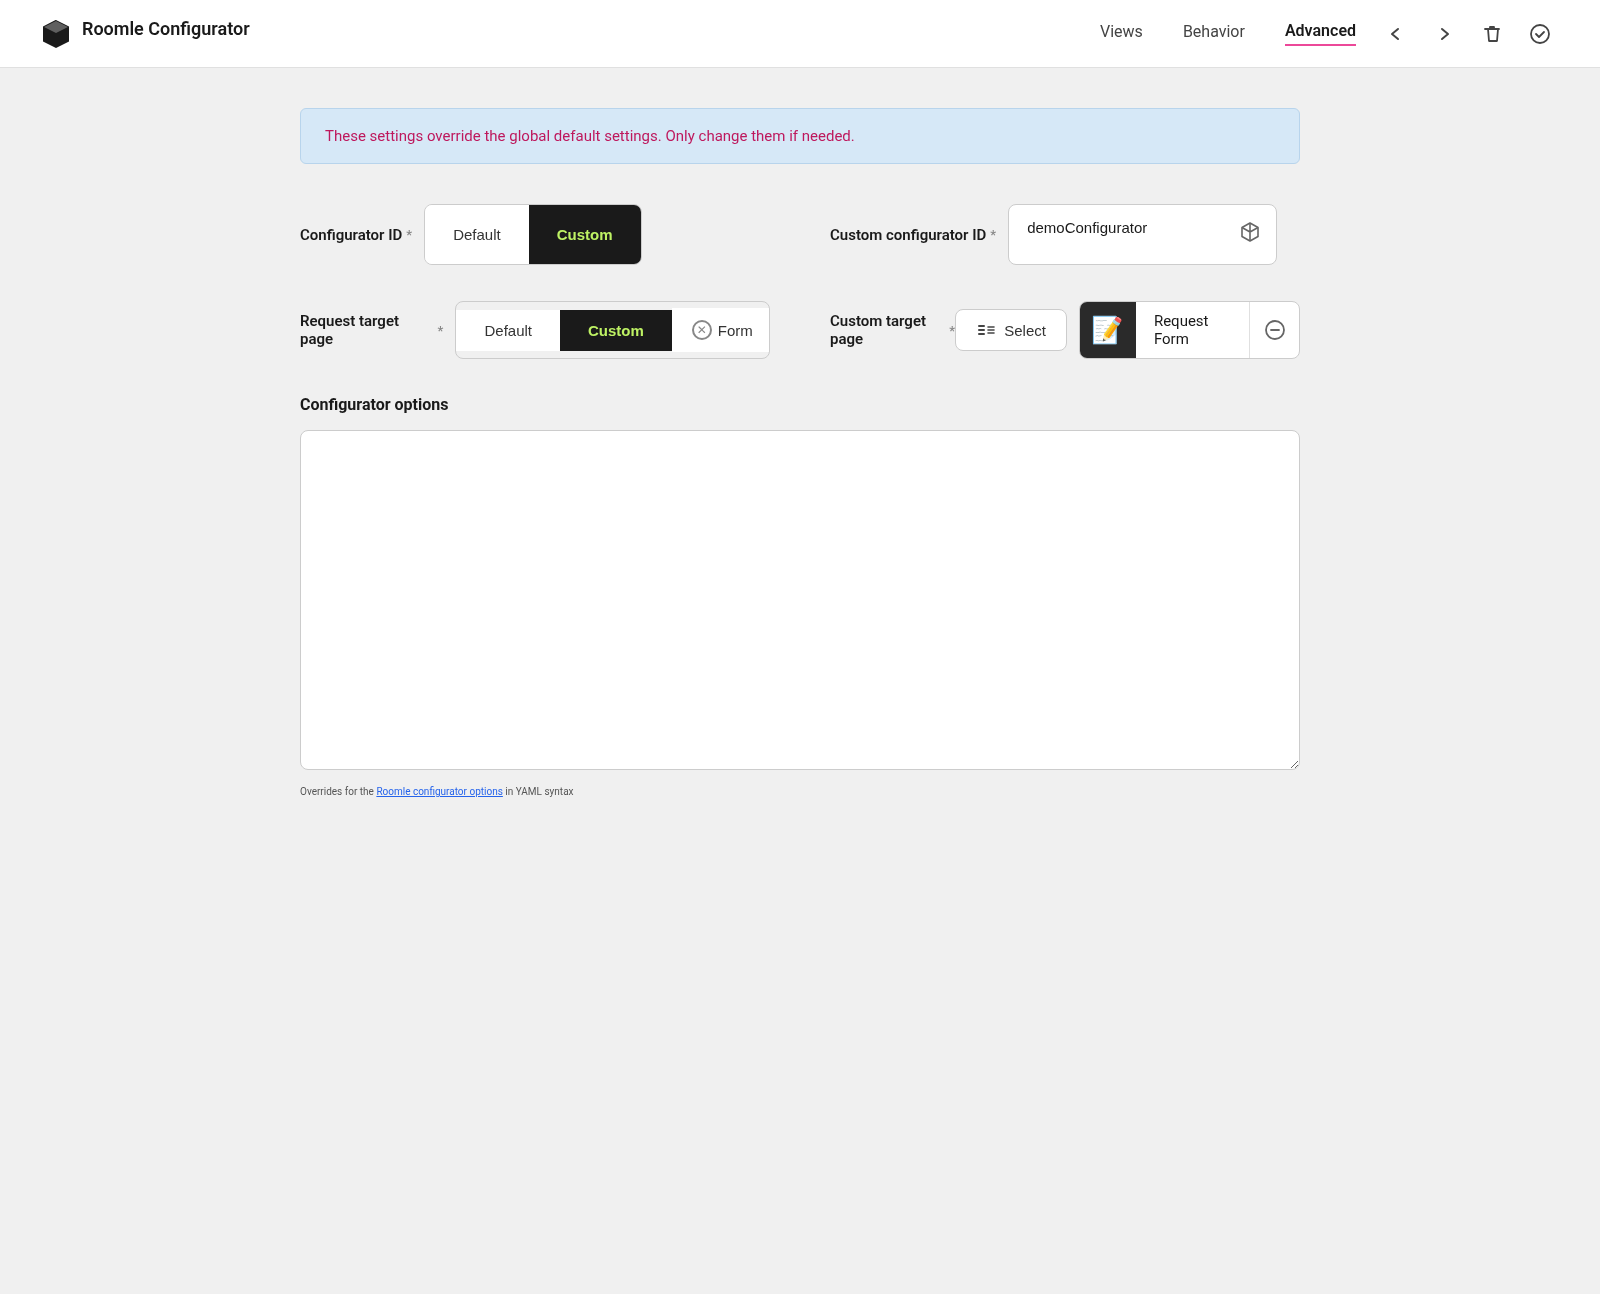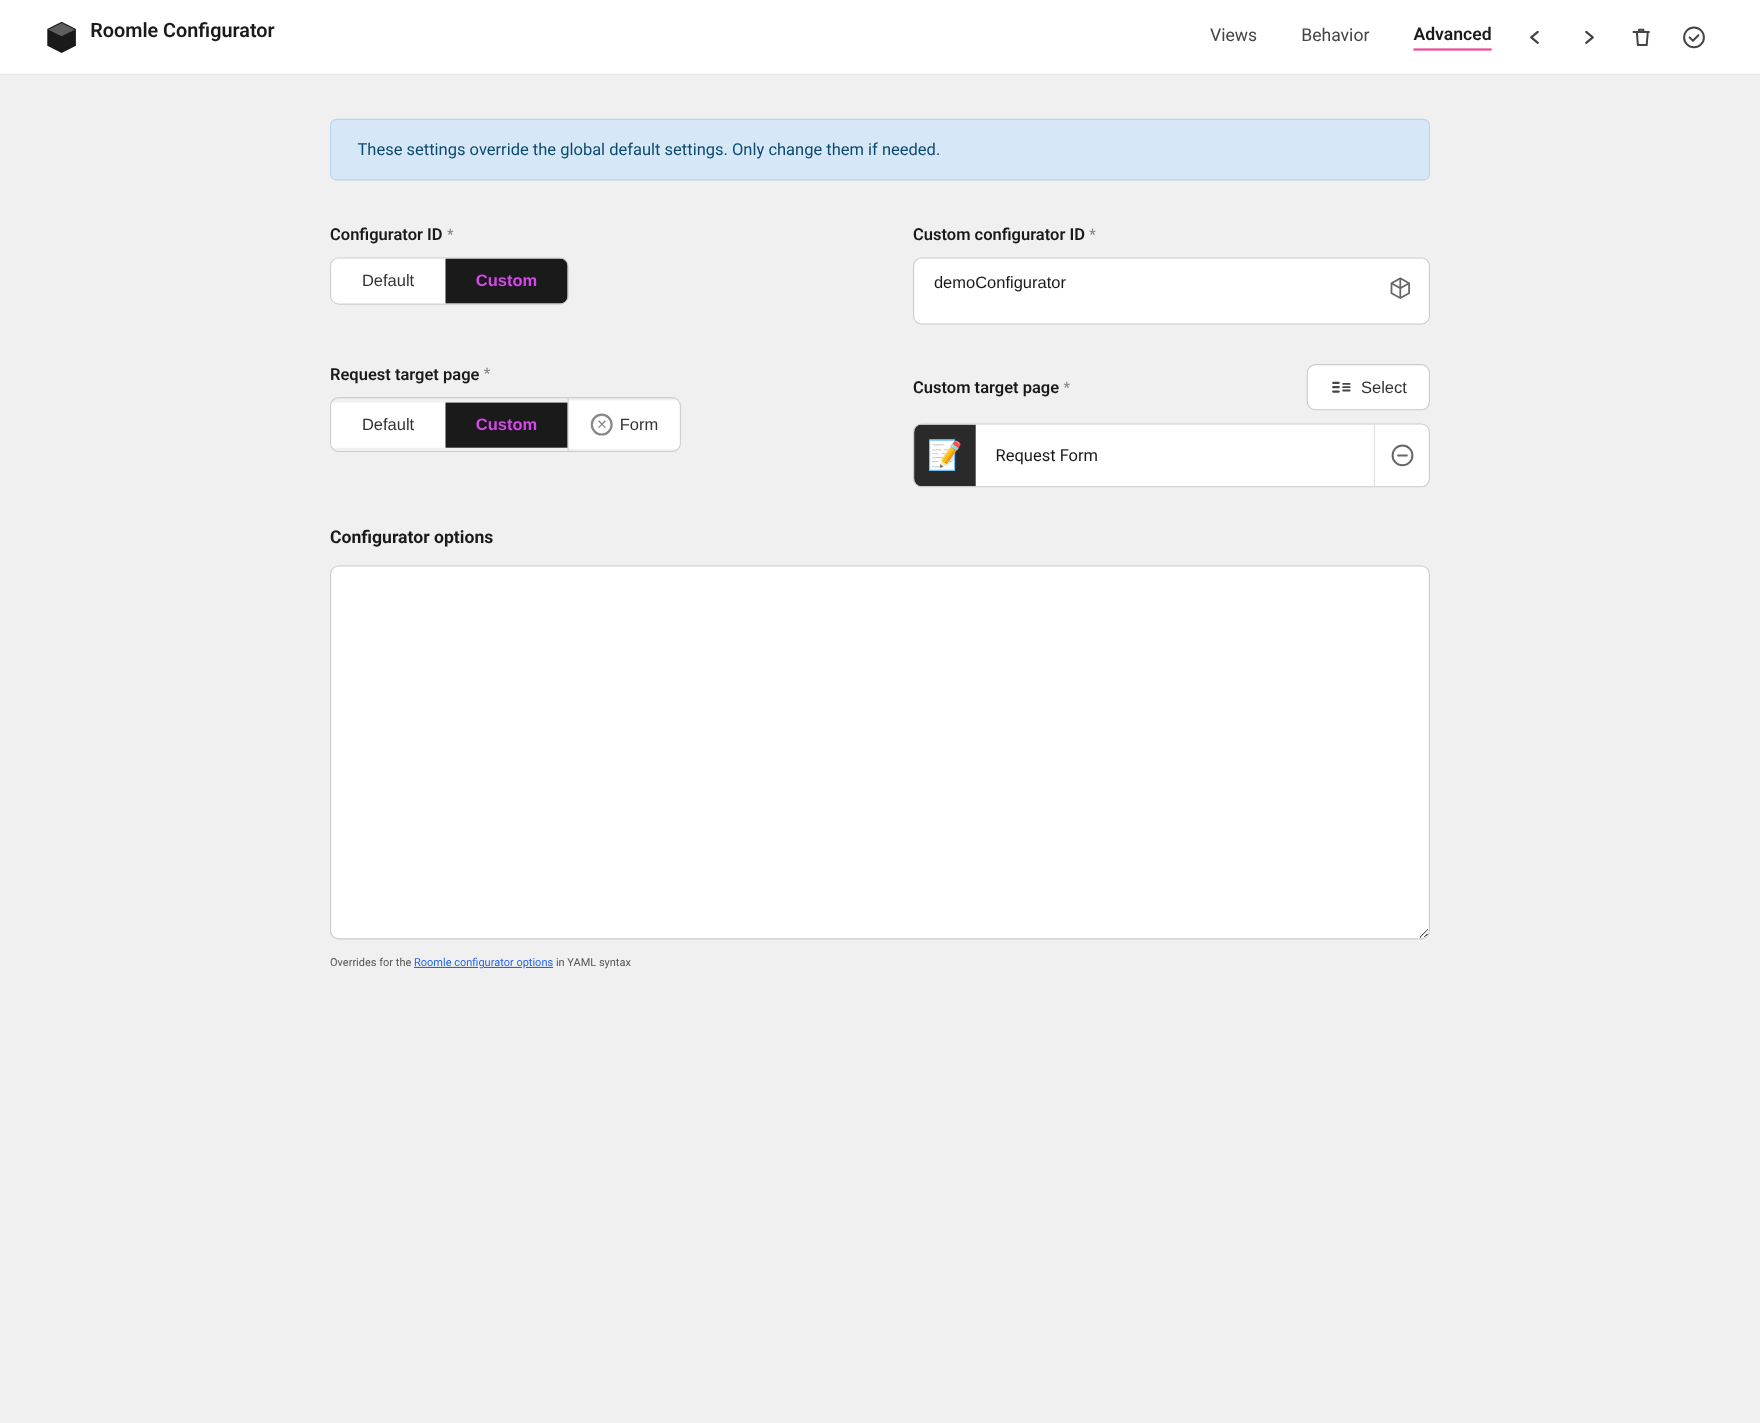"These settings override the global" .info-banner { color: #0c4a6e -> #be185d }
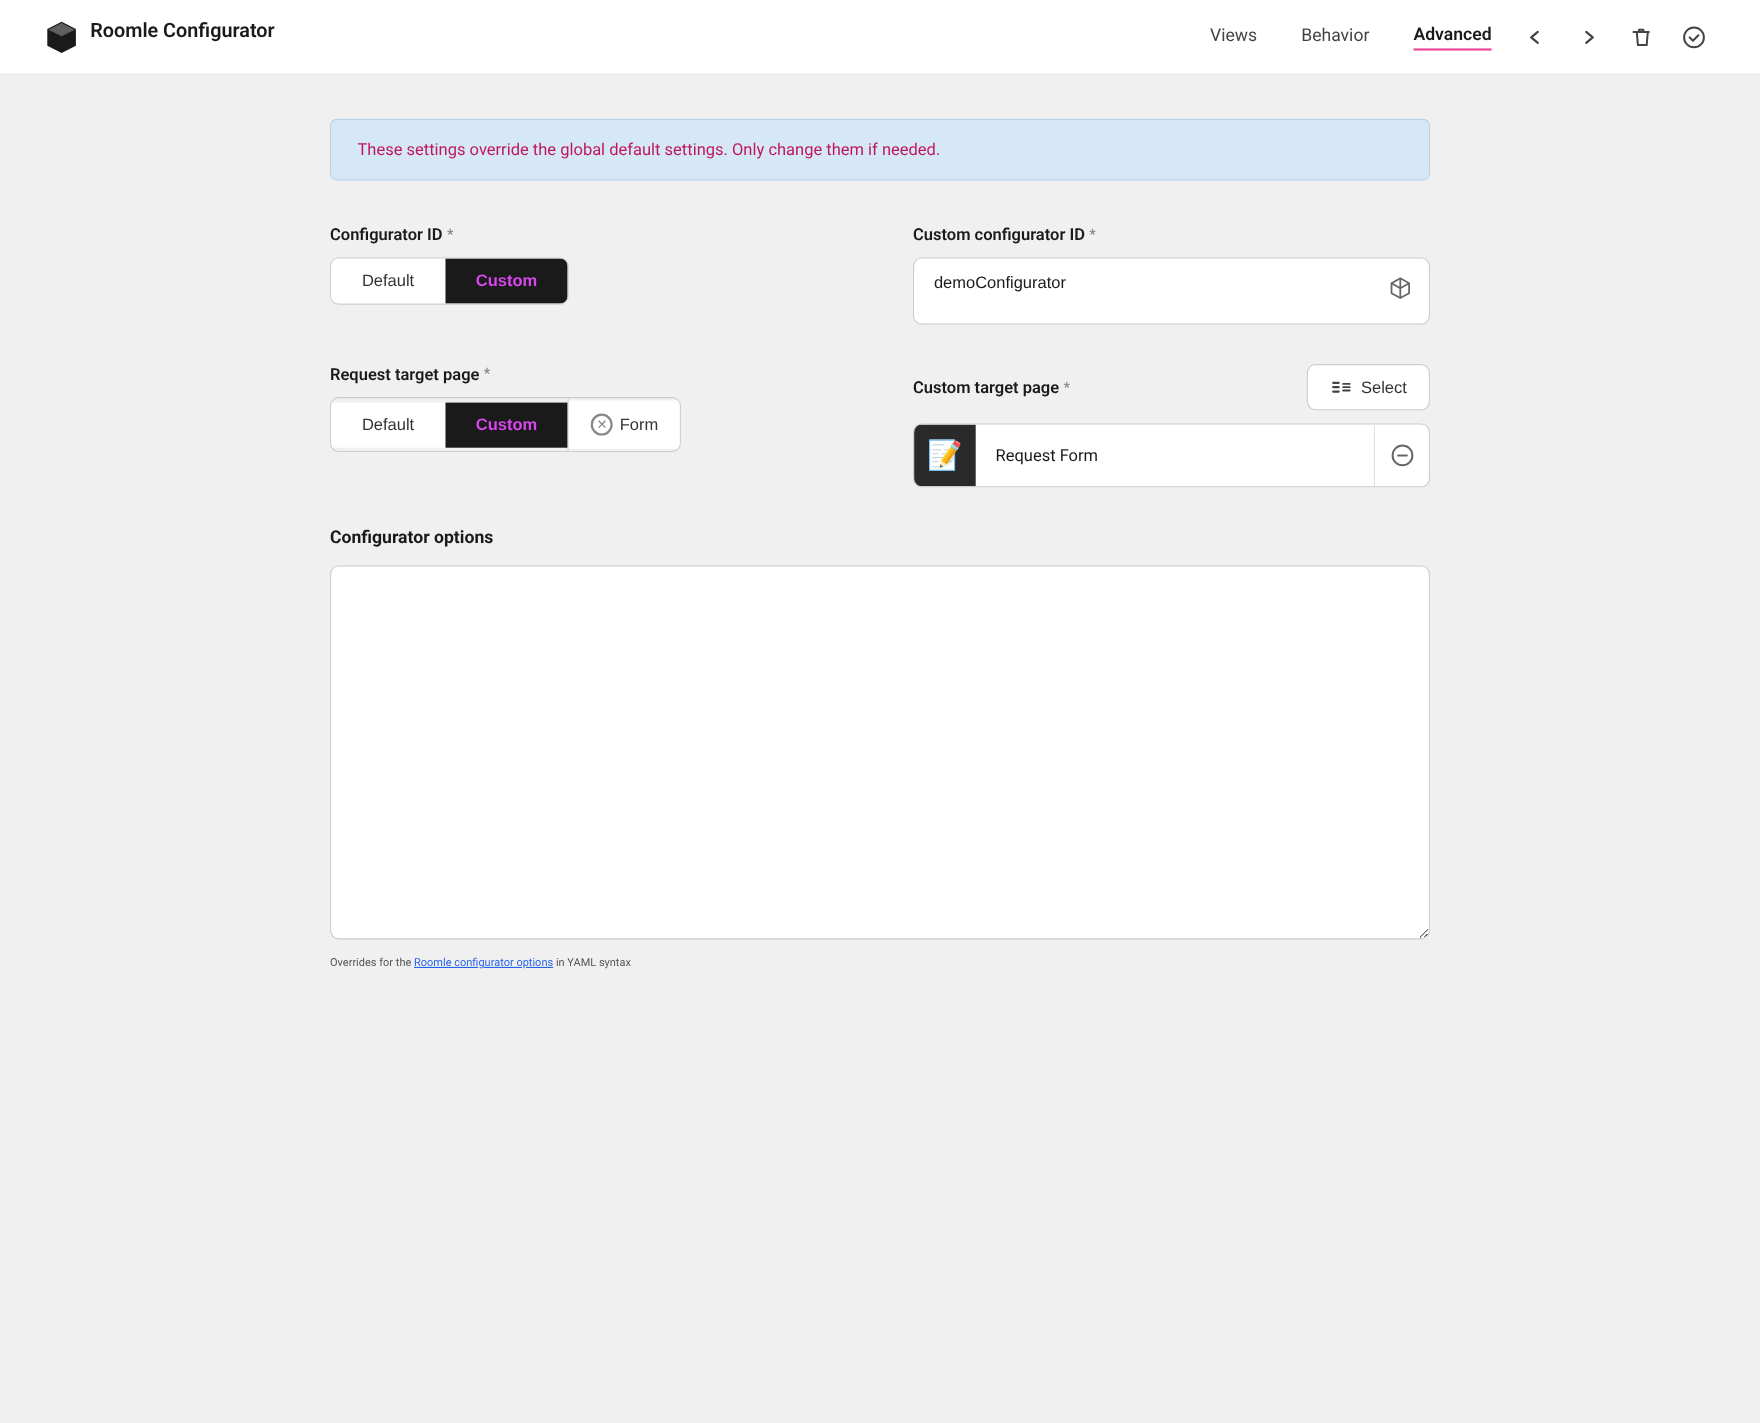"Configurator ID" .form-group { flex-direction: column -> none }
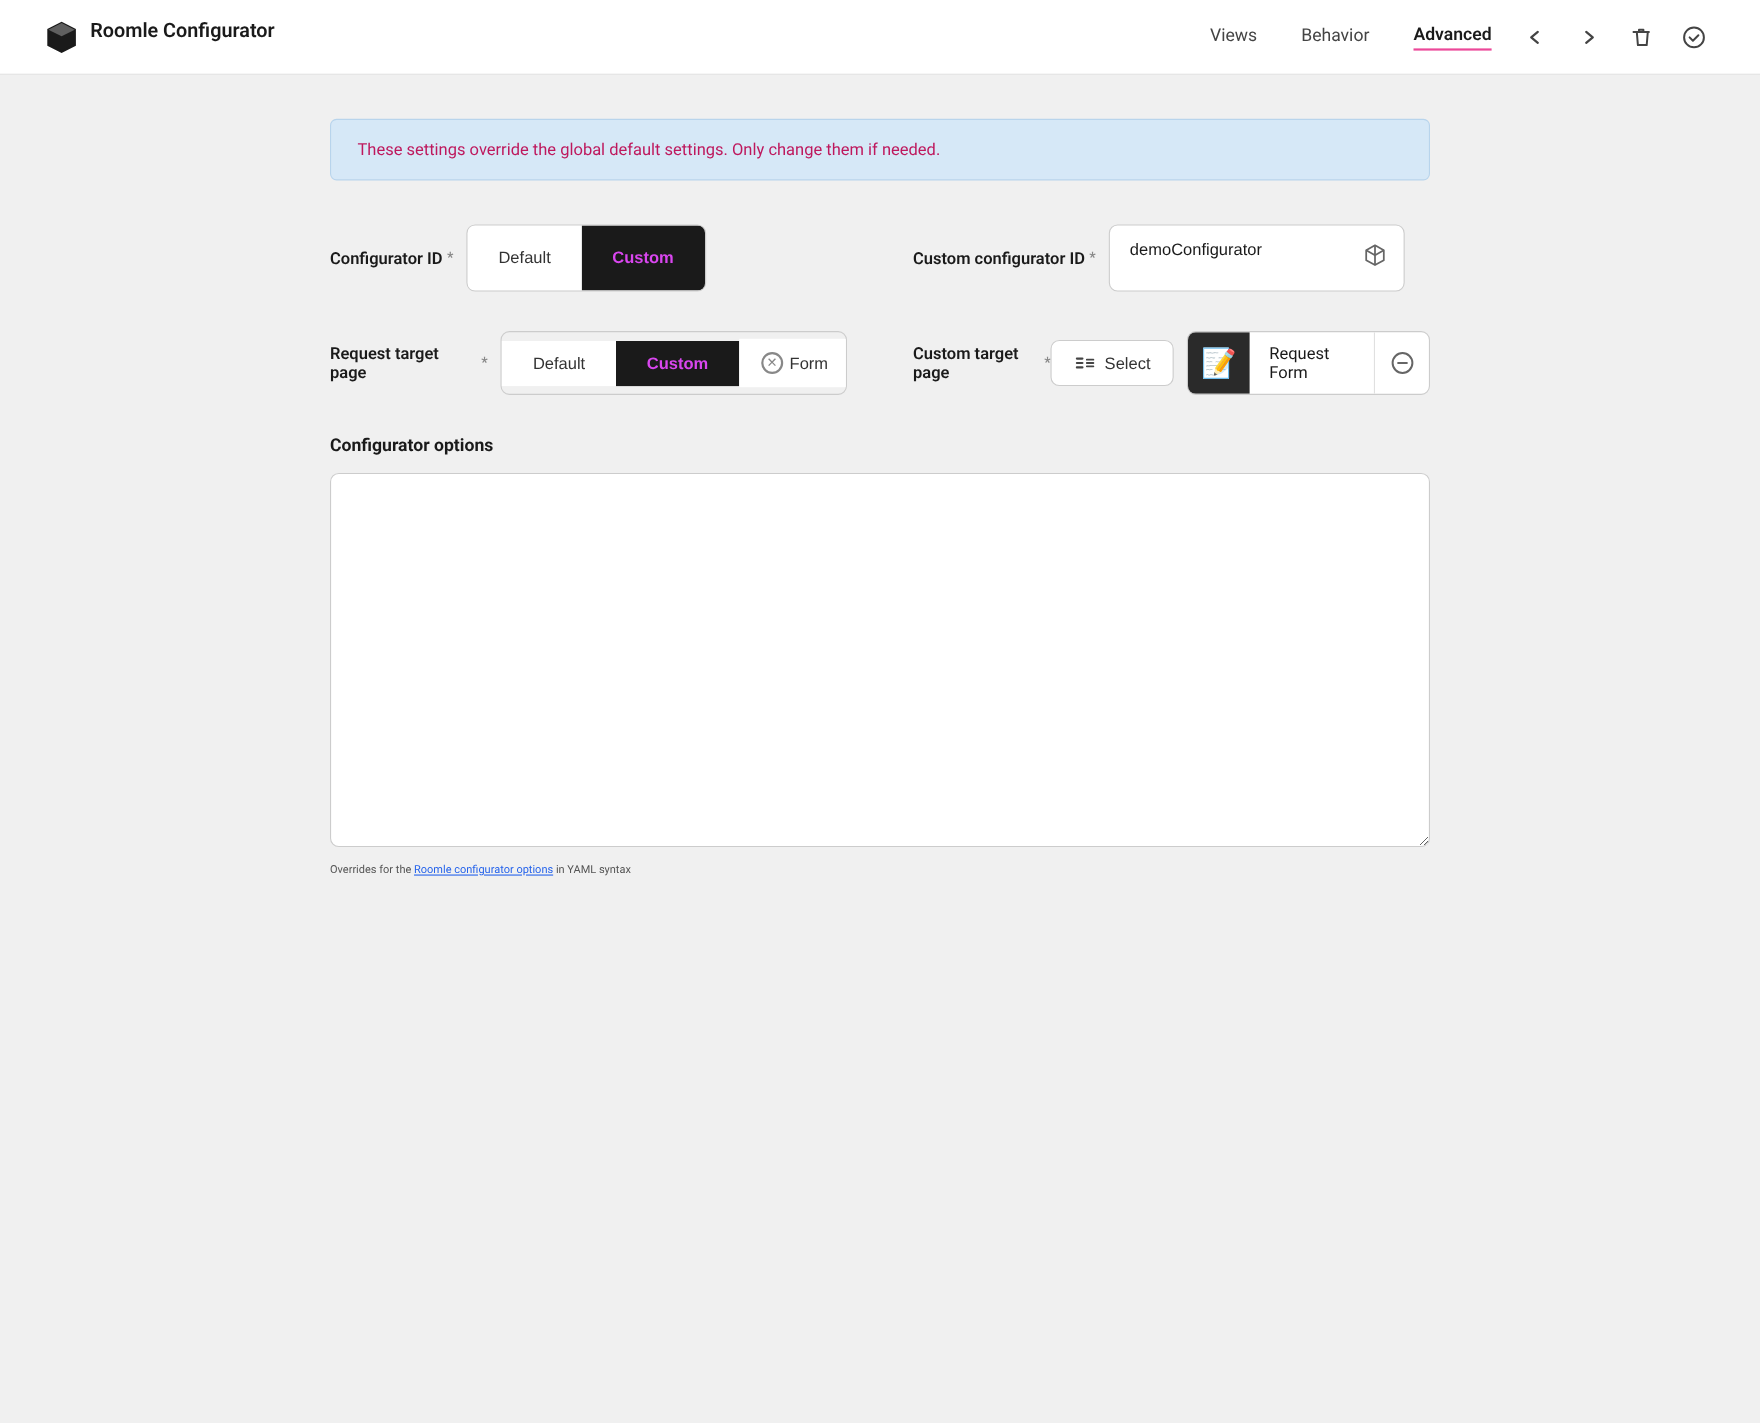"Custom" .toggle-btn.active { color: #d946ef -> #bef264 }
